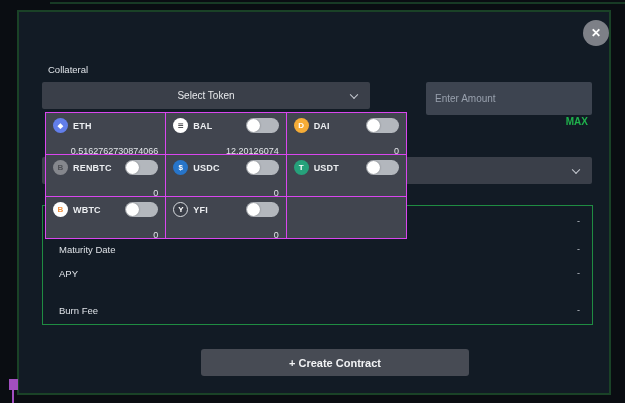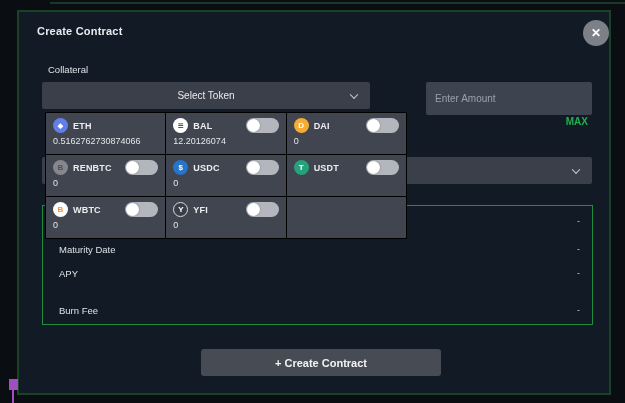"Create Contract" div.modal-title { html: <div>Create Contract</div> -> none }
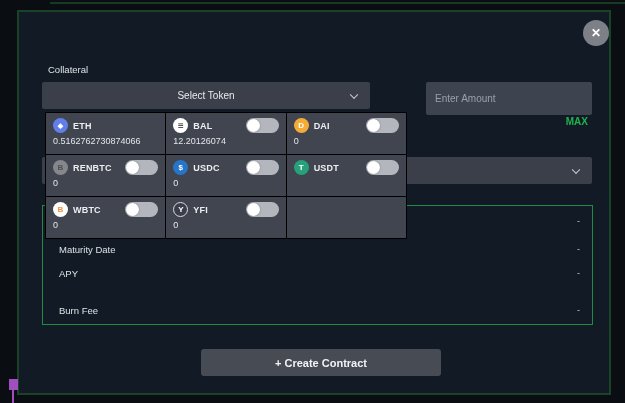"ETH" .token-grid { background: #000000 -> #d946ef }
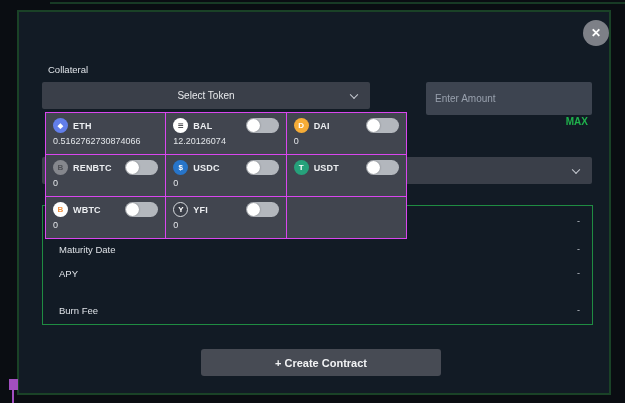"0.5162762730874066" .token-balance { margin-top: 3px -> 13px; text-align: left -> right }
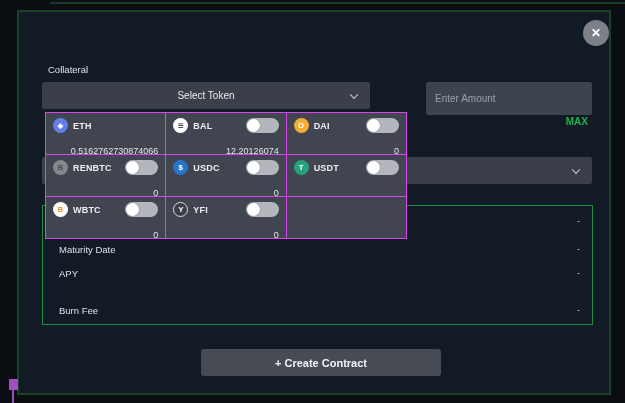"+ Create Contract" .create-btn { width: 240px -> 268px }
